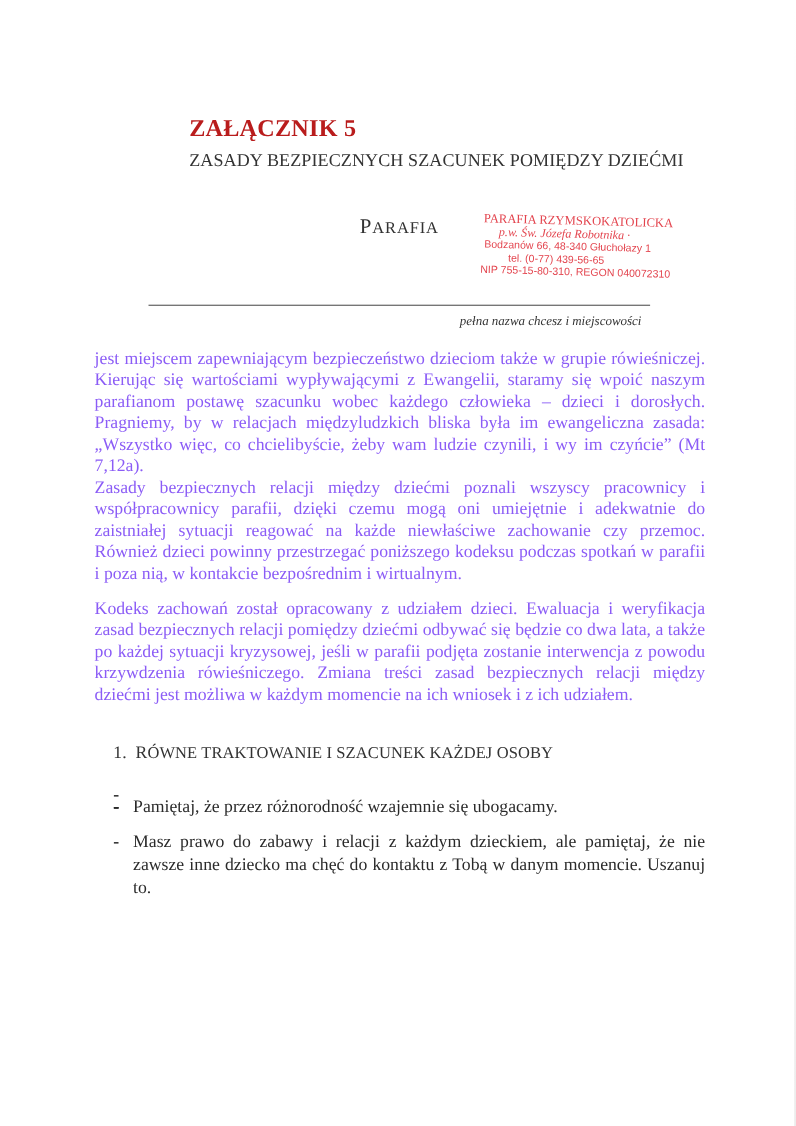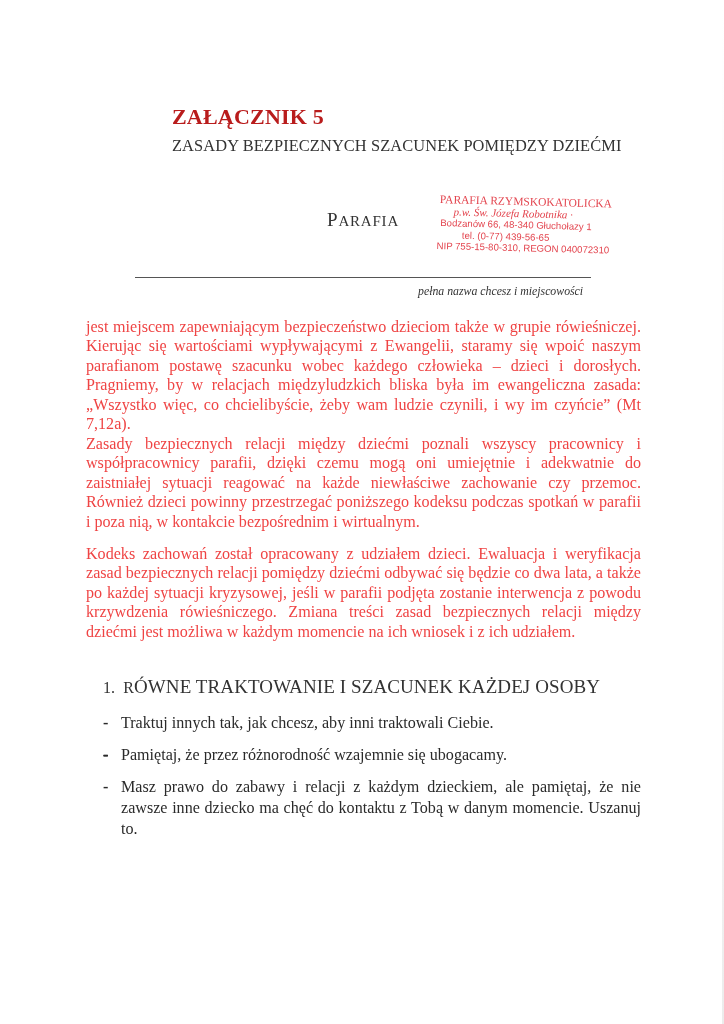"PARAFIA" .parish-label { top: 209px -> 196px }
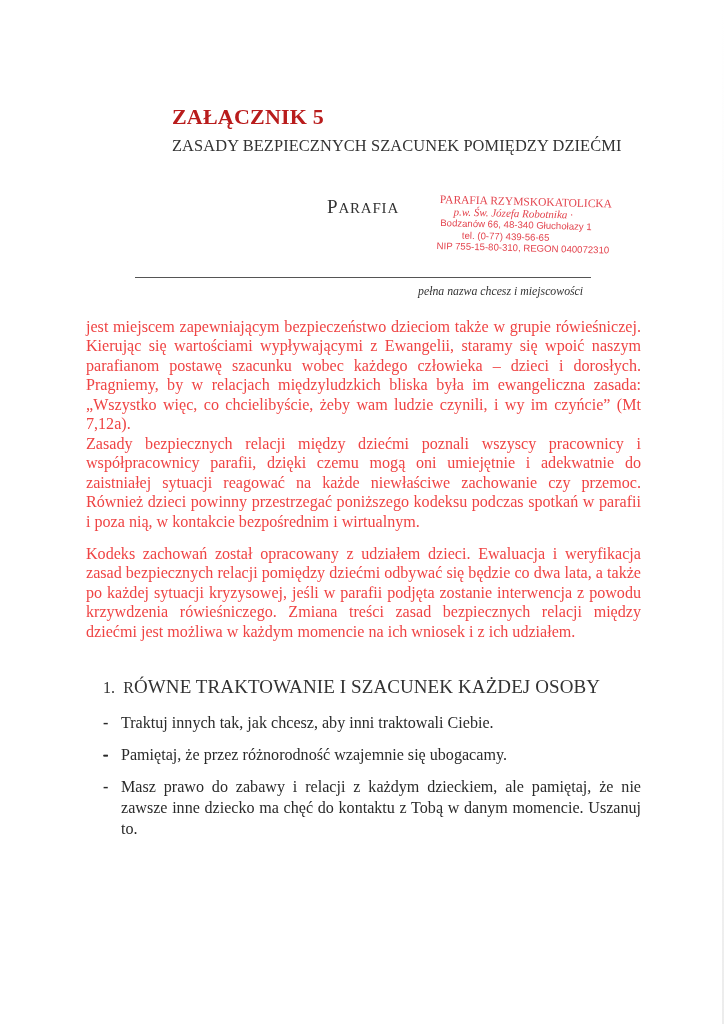"jest miejscem zapewniającym" .para { color: #ef4444 -> #8b5cf6 }
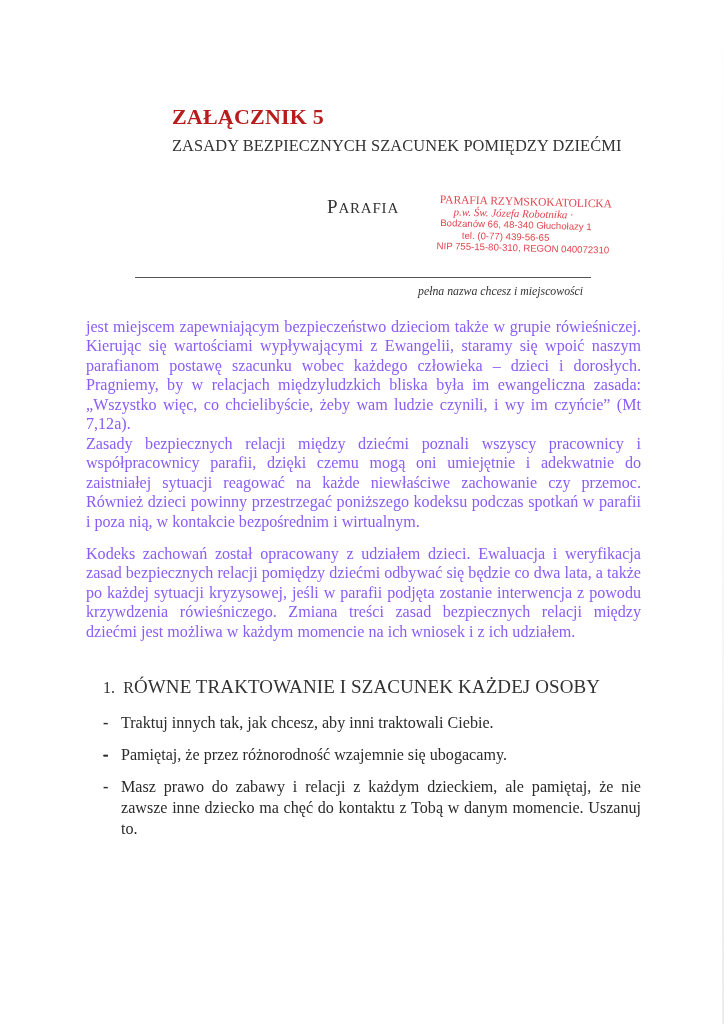"ÓWNE TRAKTOWANIE I SZACUNEK KAŻDEJ" .section-heading .sc { font-size: 19px -> 15px }
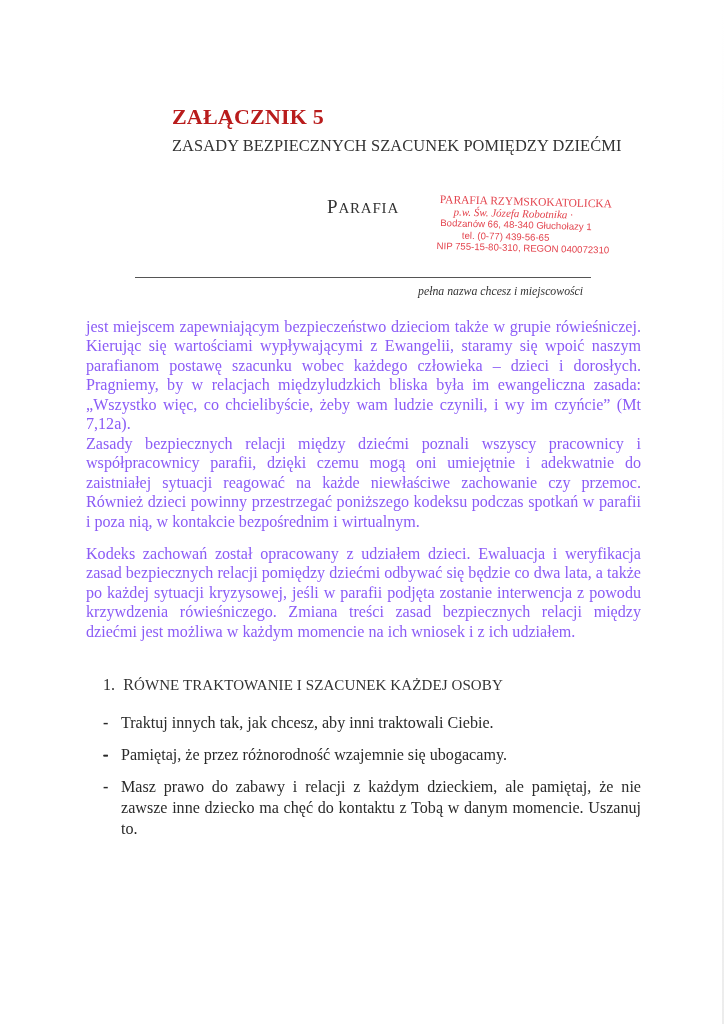"Traktuj innych tak, jak chcesz," span { html: <span>Traktuj innych tak, jak chcesz, aby inni traktowali Ciebie.</span> -> none }
